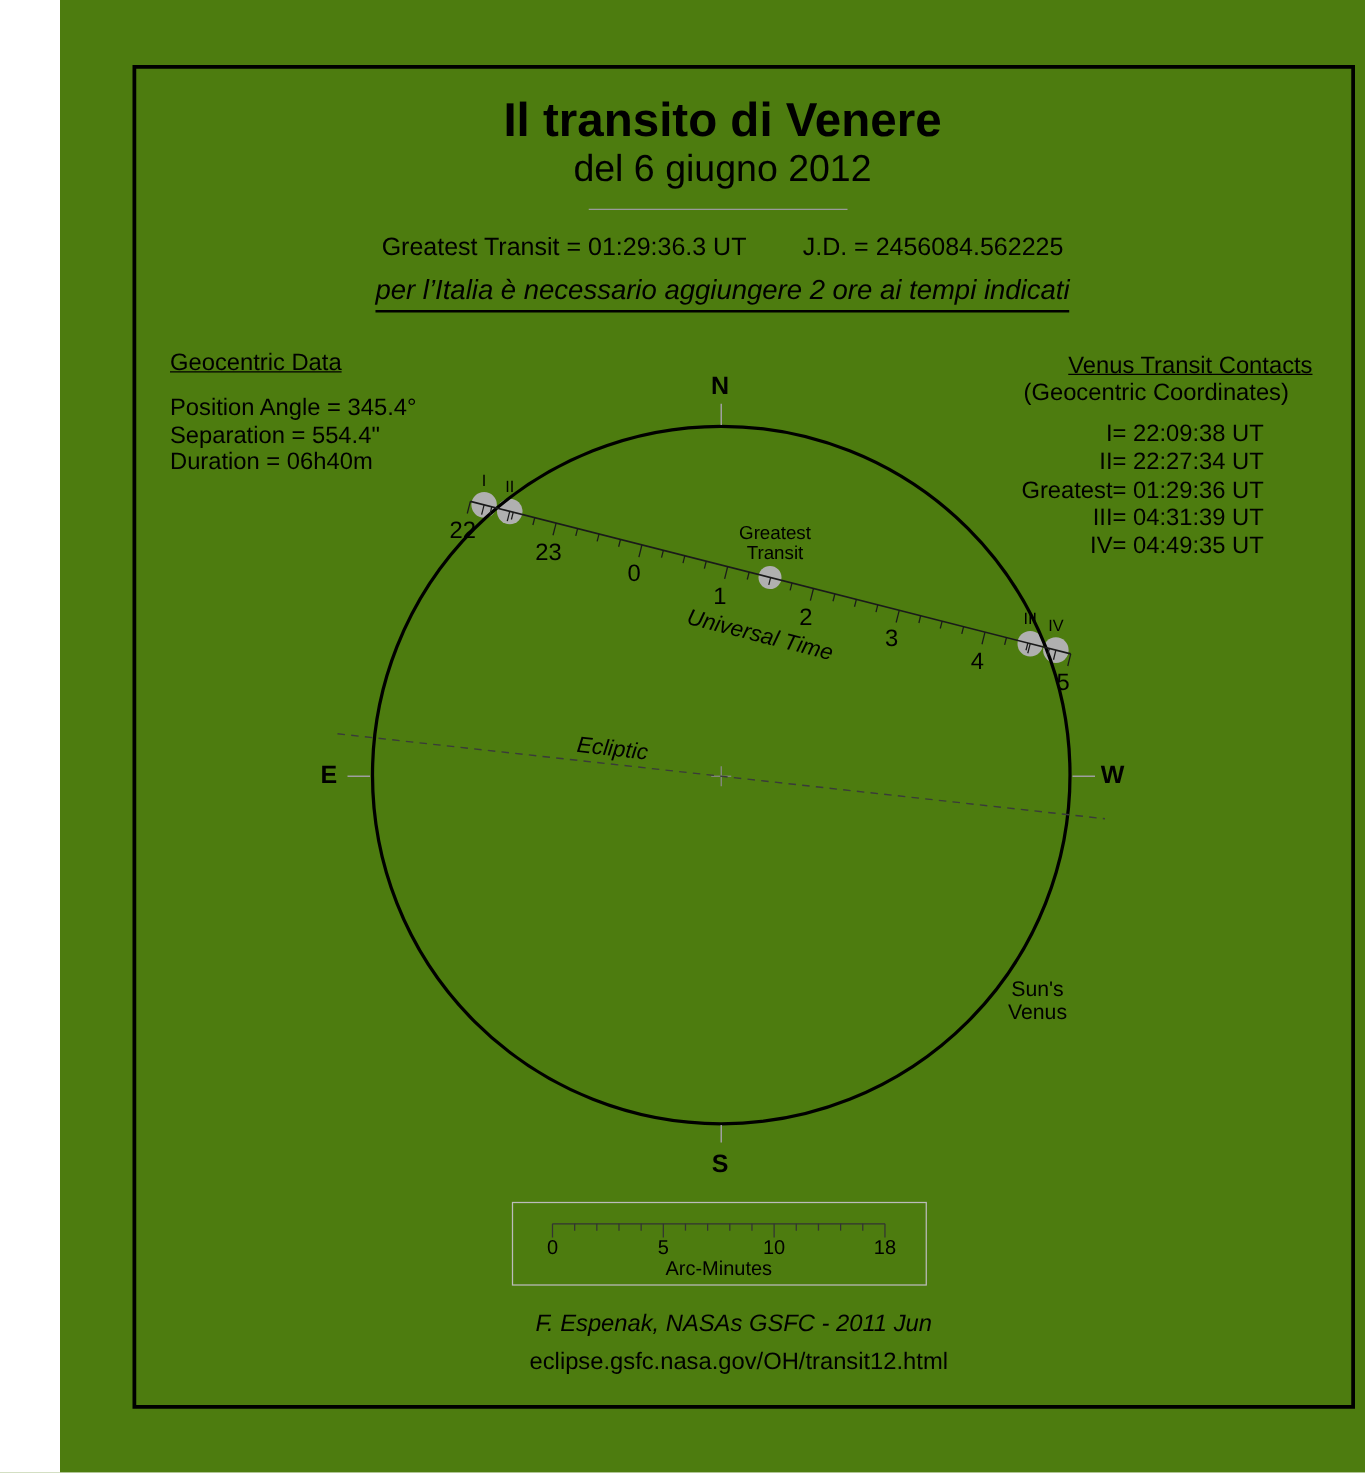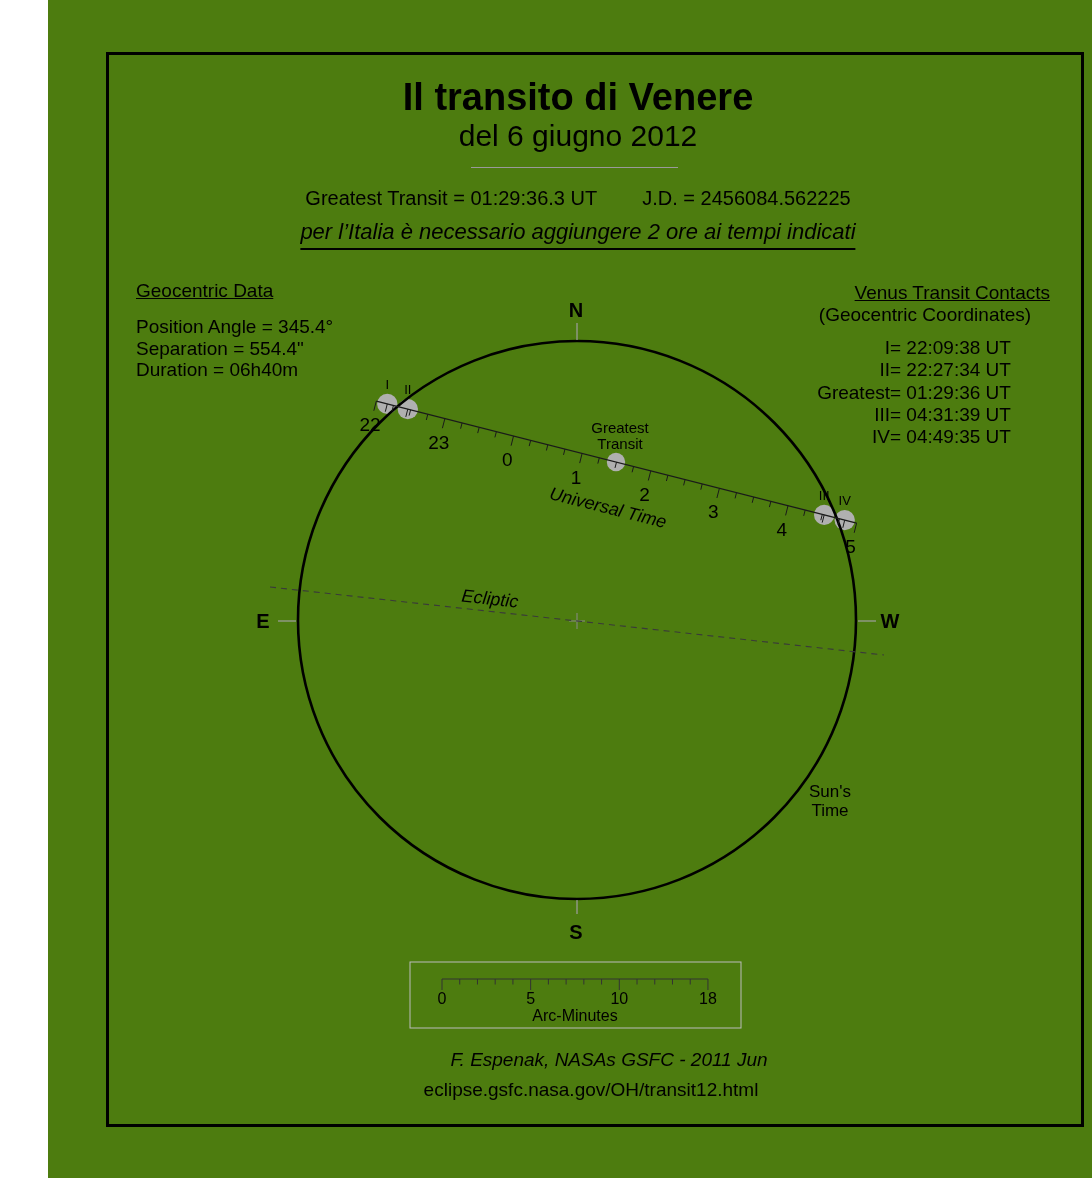"Time" div { text: Time -> Venus }
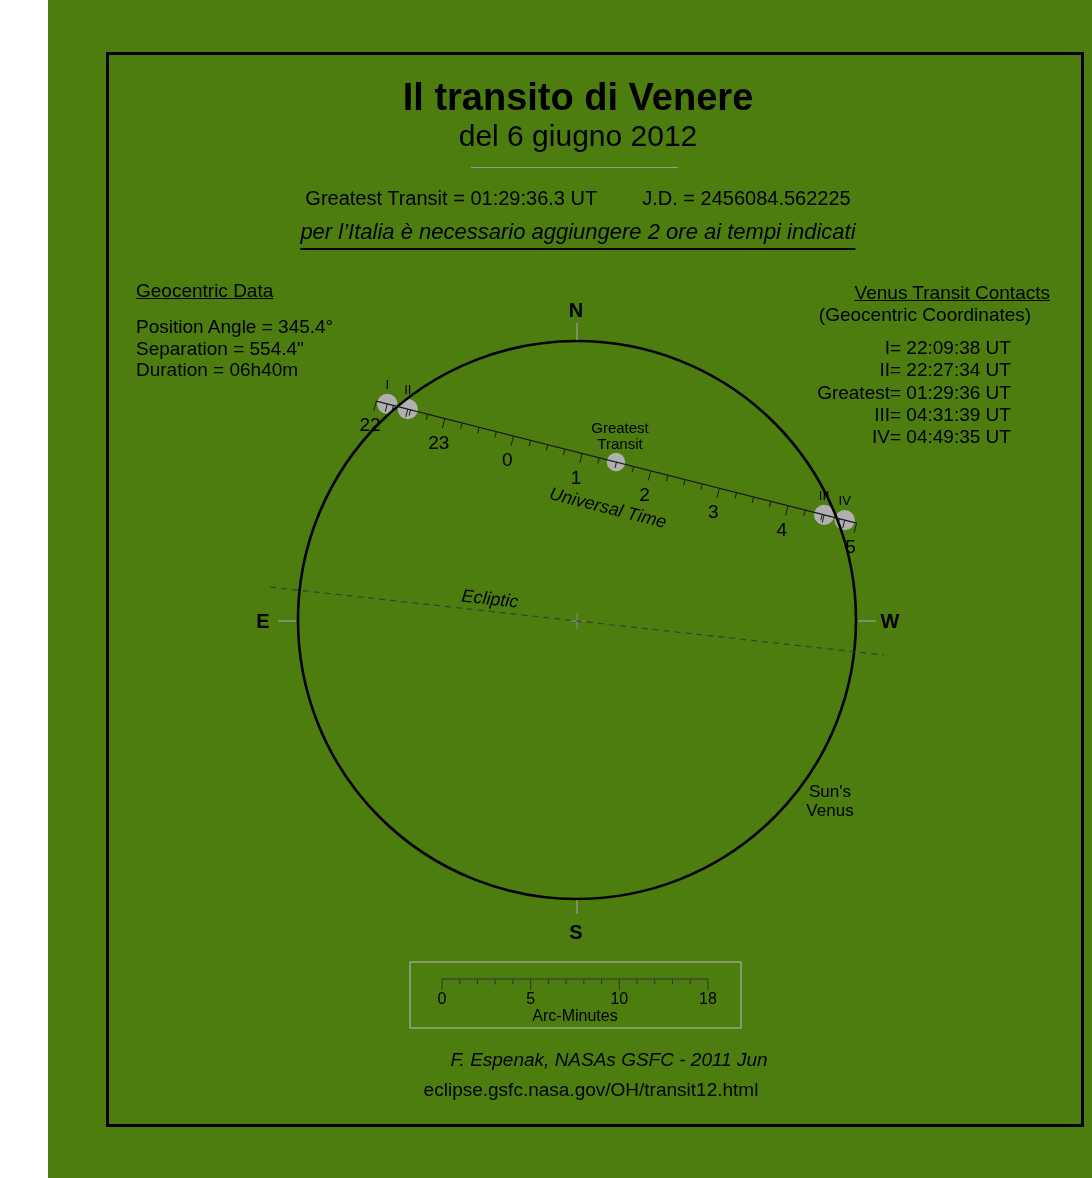"F. Espenak, NASAs GSFC -" .credit1 { left: 561px -> 539px }
